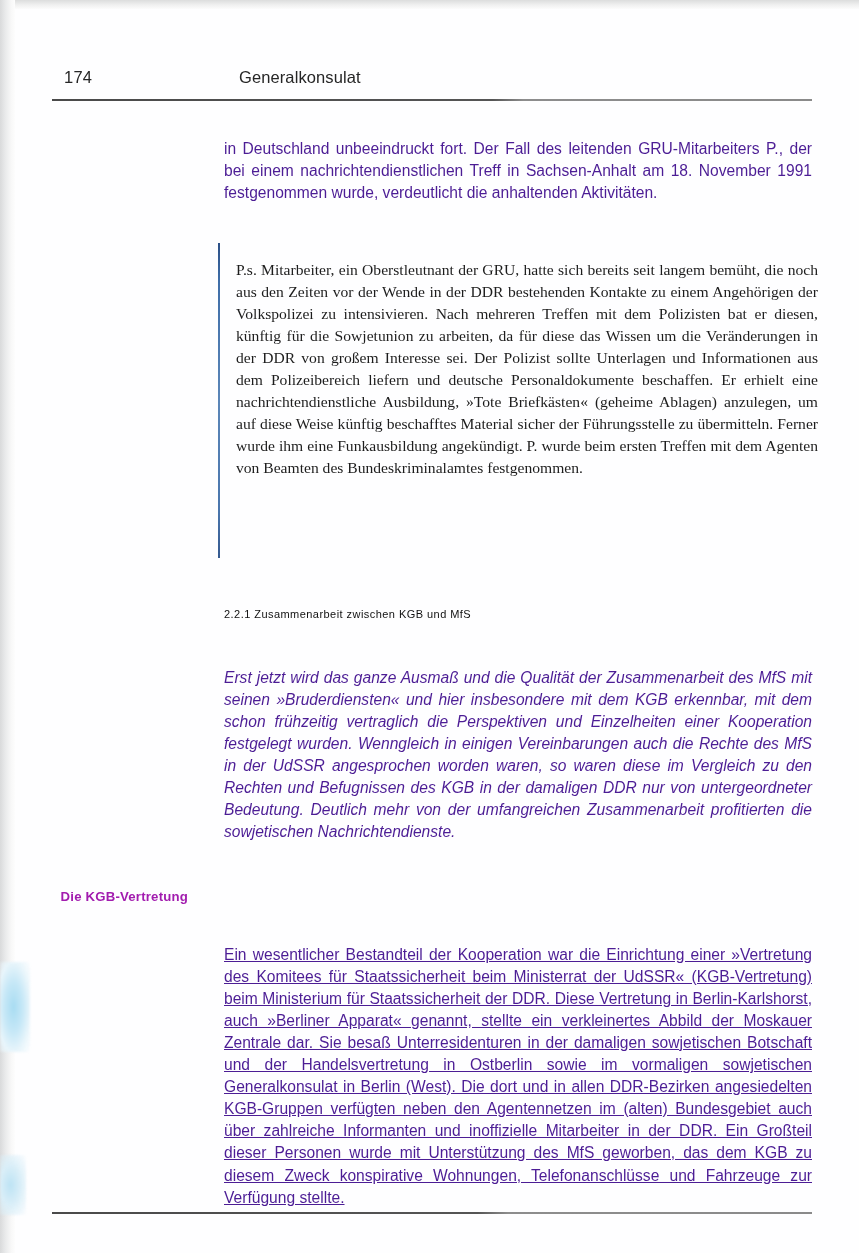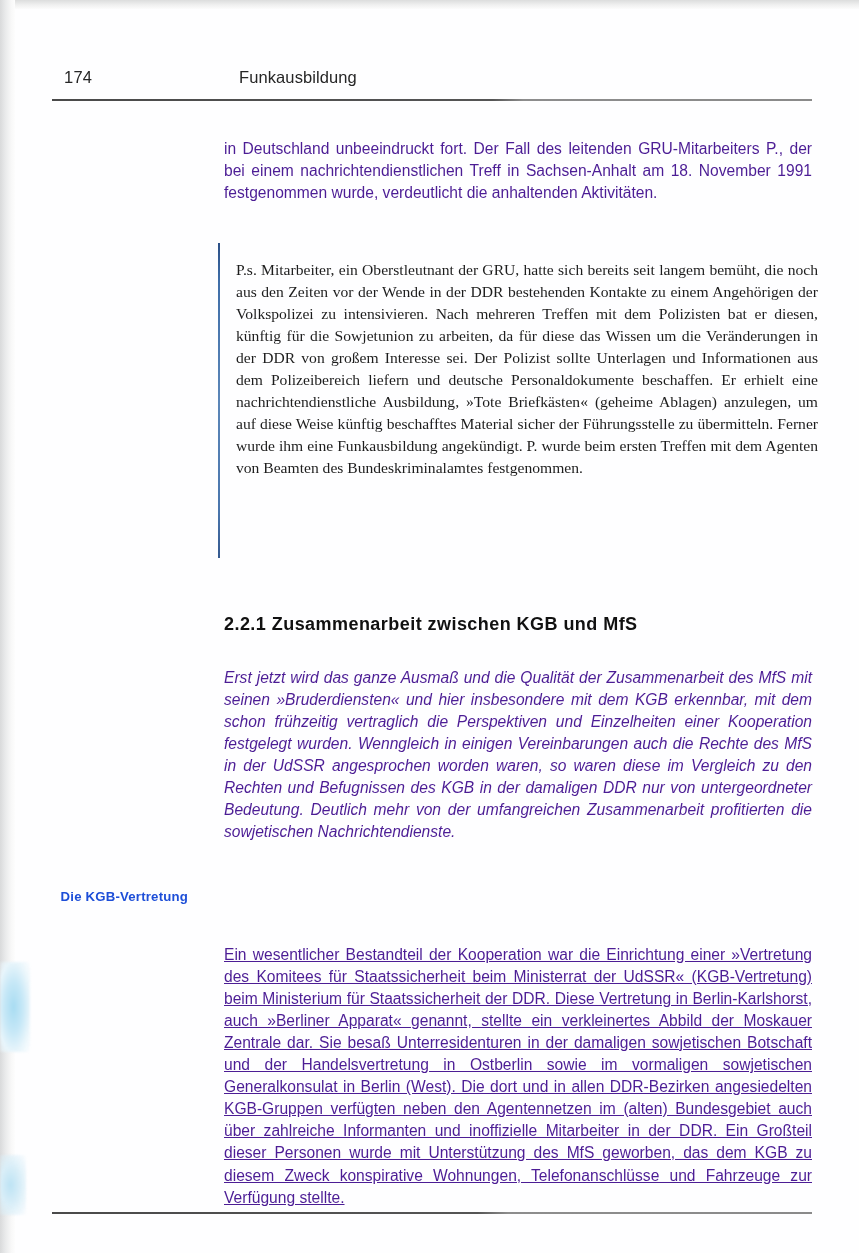"Funkausbildung" span.title { text: Funkausbildung -> Generalkonsulat }
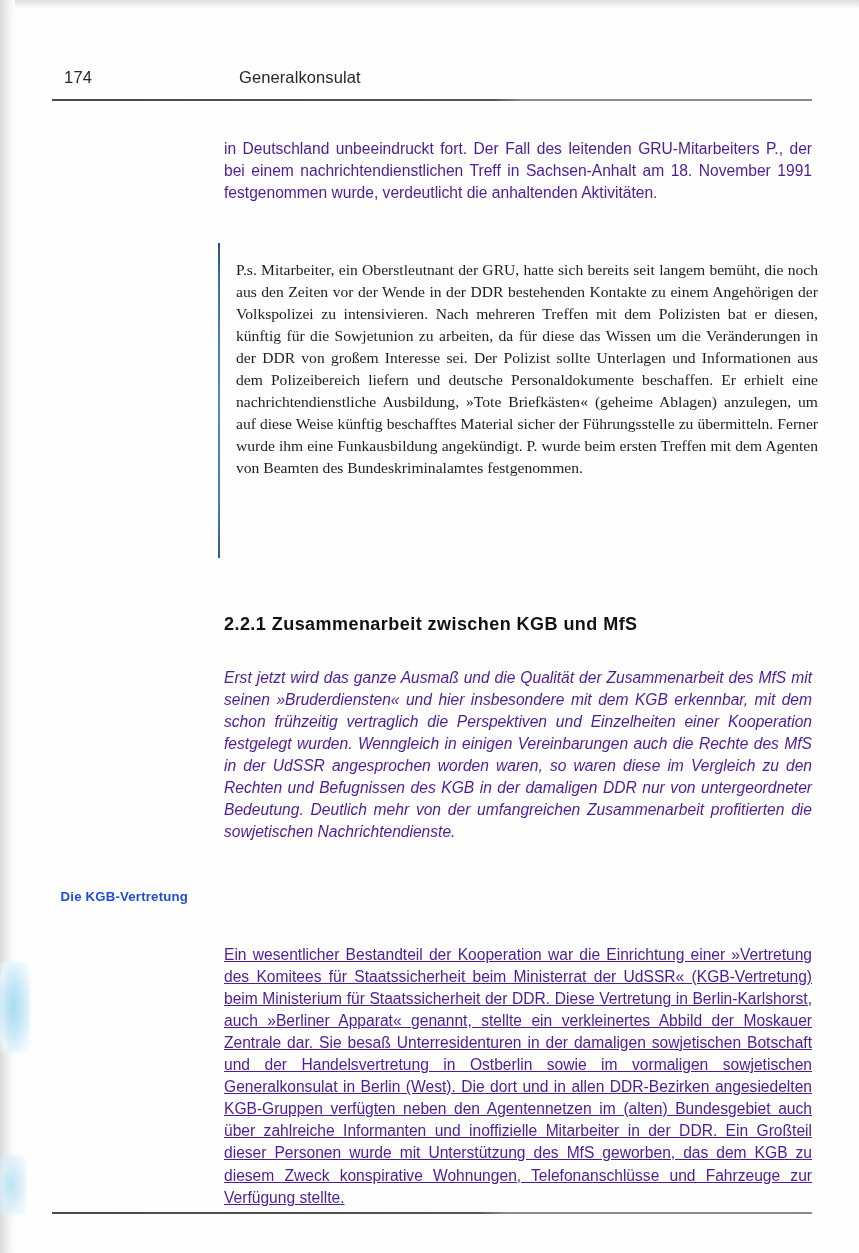"2.2.1 Zusammenarbeit zwischen KGB und" #heading-221 { font-size: 18px -> 11px; font-weight: bold -> normal }
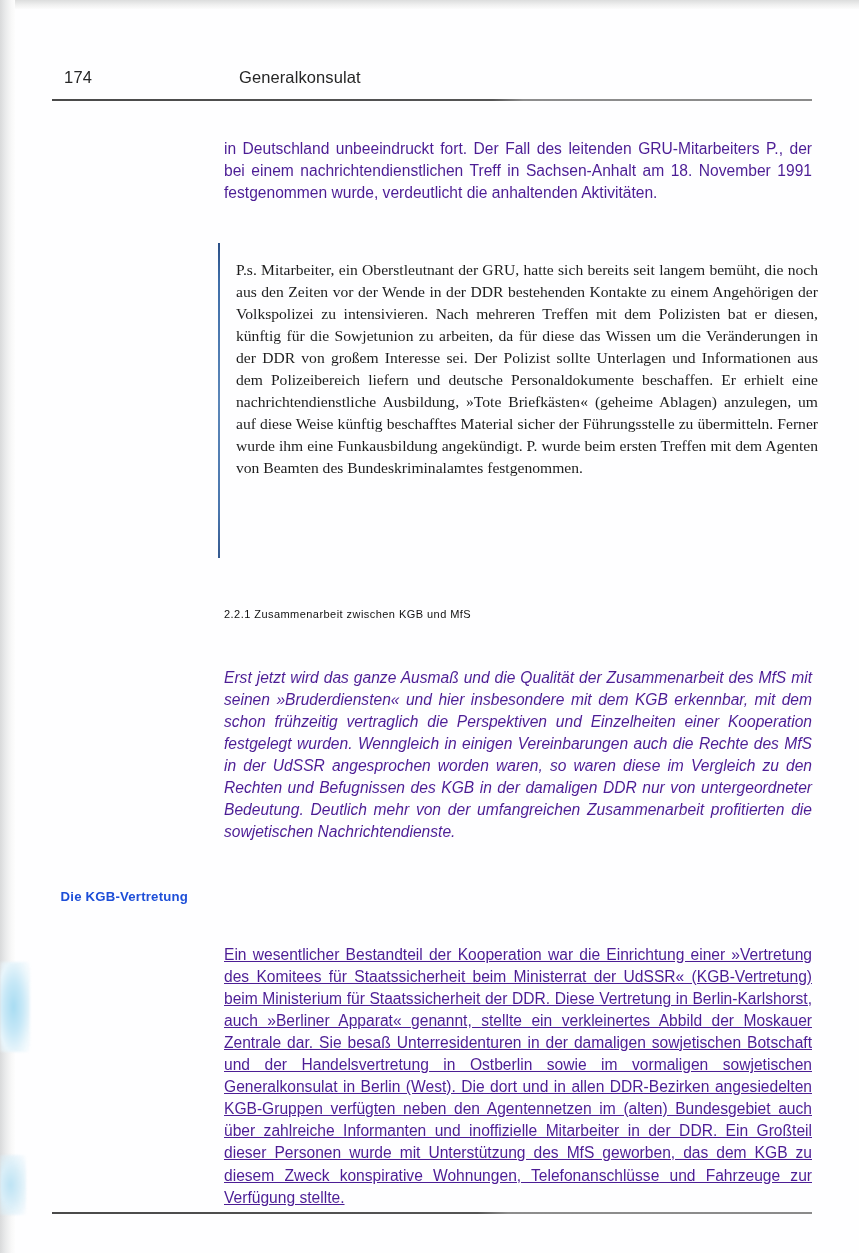"Die KGB-Vertretung" #margin-note { color: #1d4ed8 -> #a21caf }
